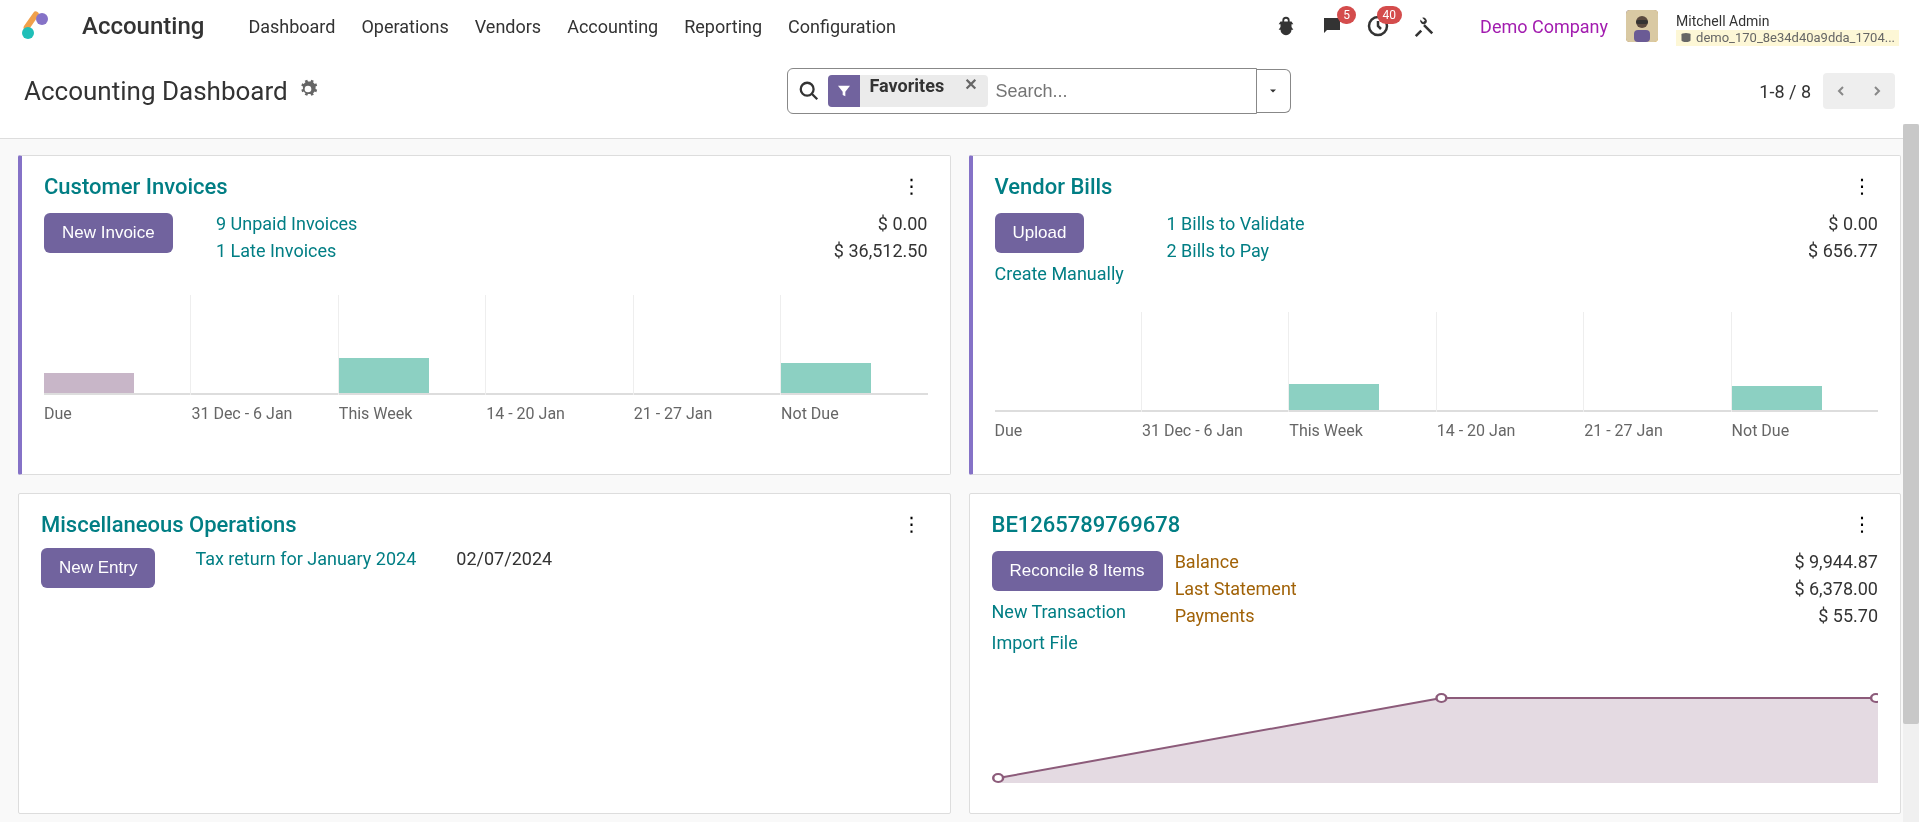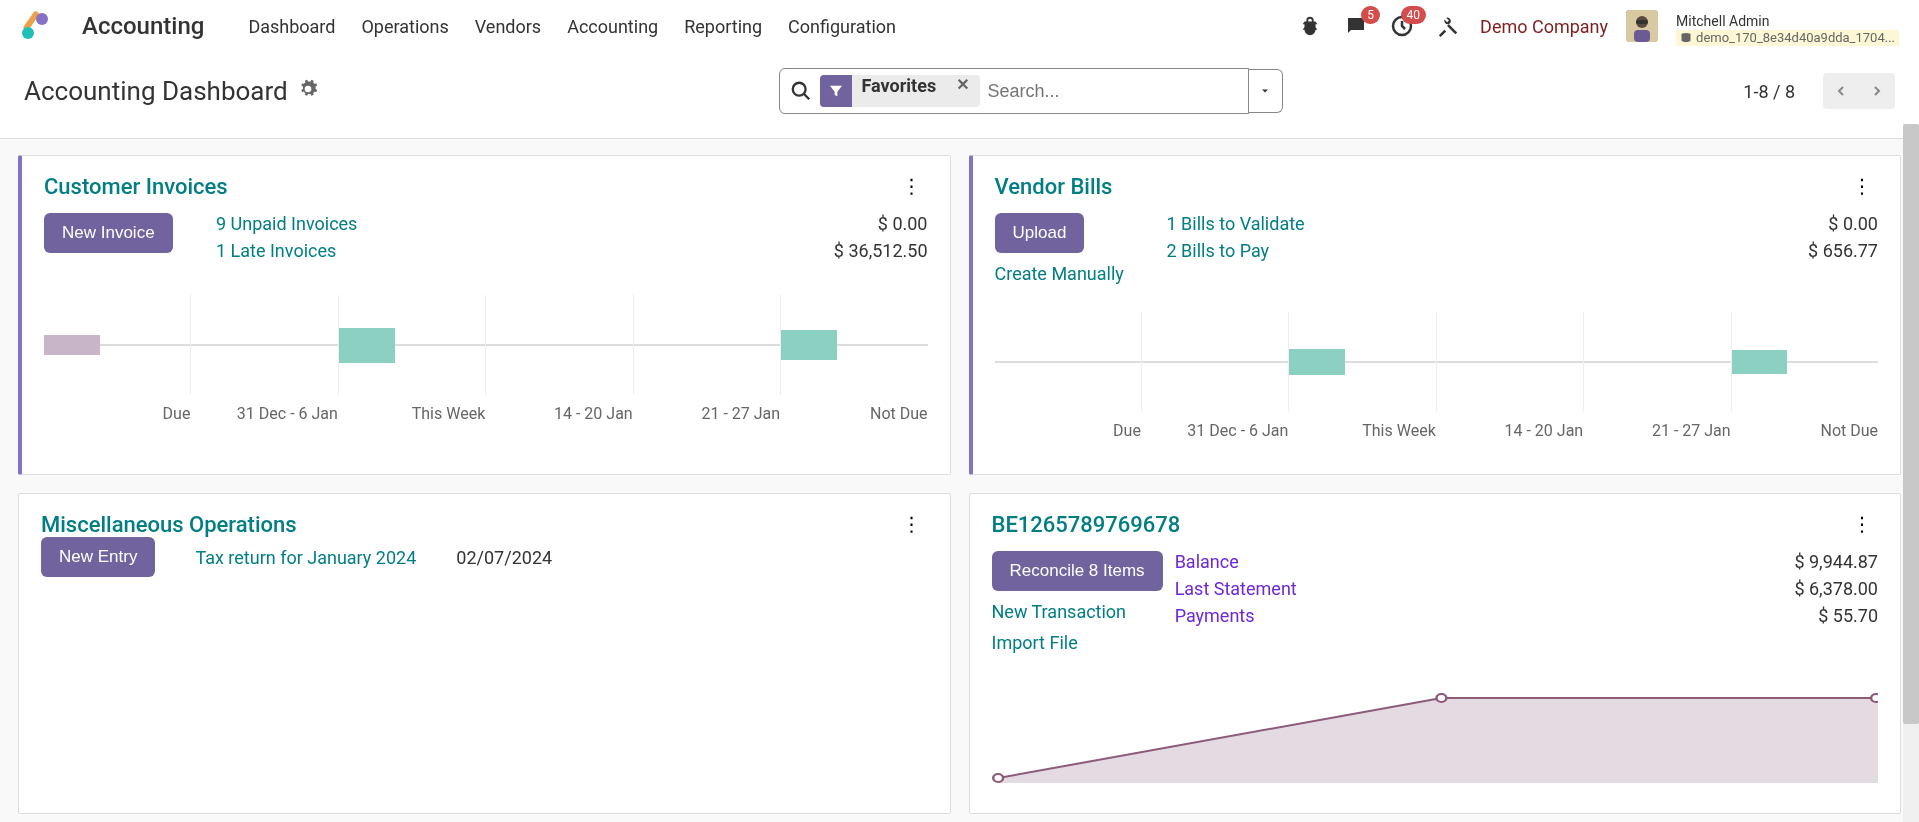"Demo Company" .company-name { color: #7f1d1d -> #a21caf; margin-left: none -> 24px }
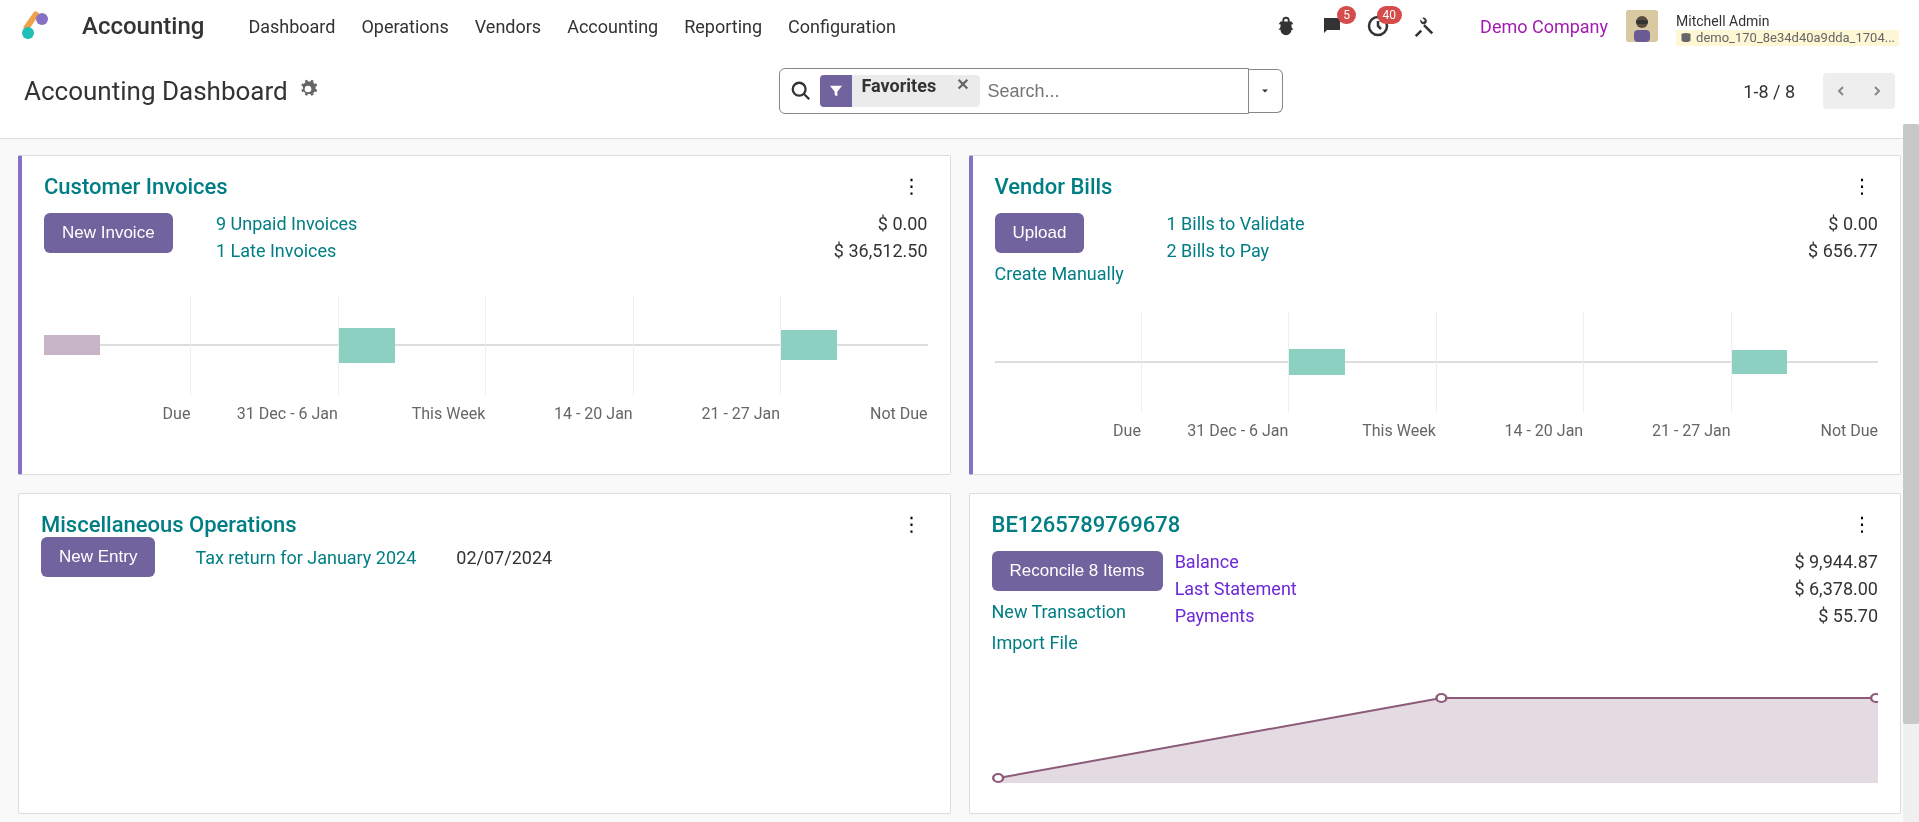"1-8 / 8" .cp-right { gap: 28px -> 12px }
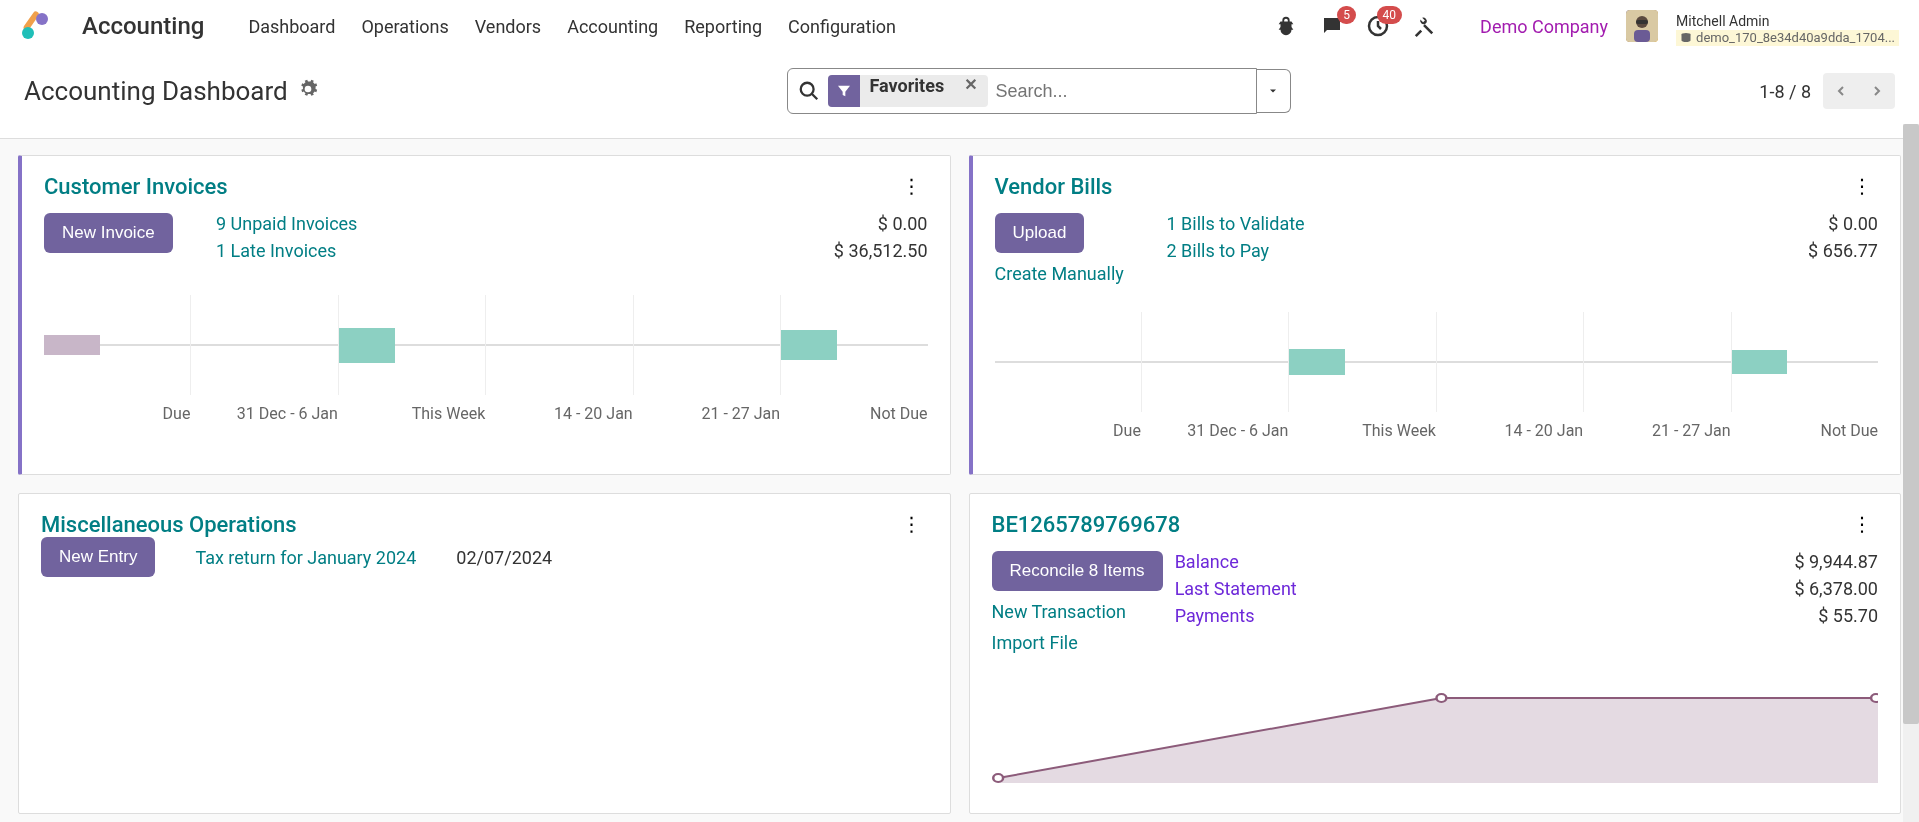"Due" .barcol { align-items: center -> none; flex-direction: row -> column }
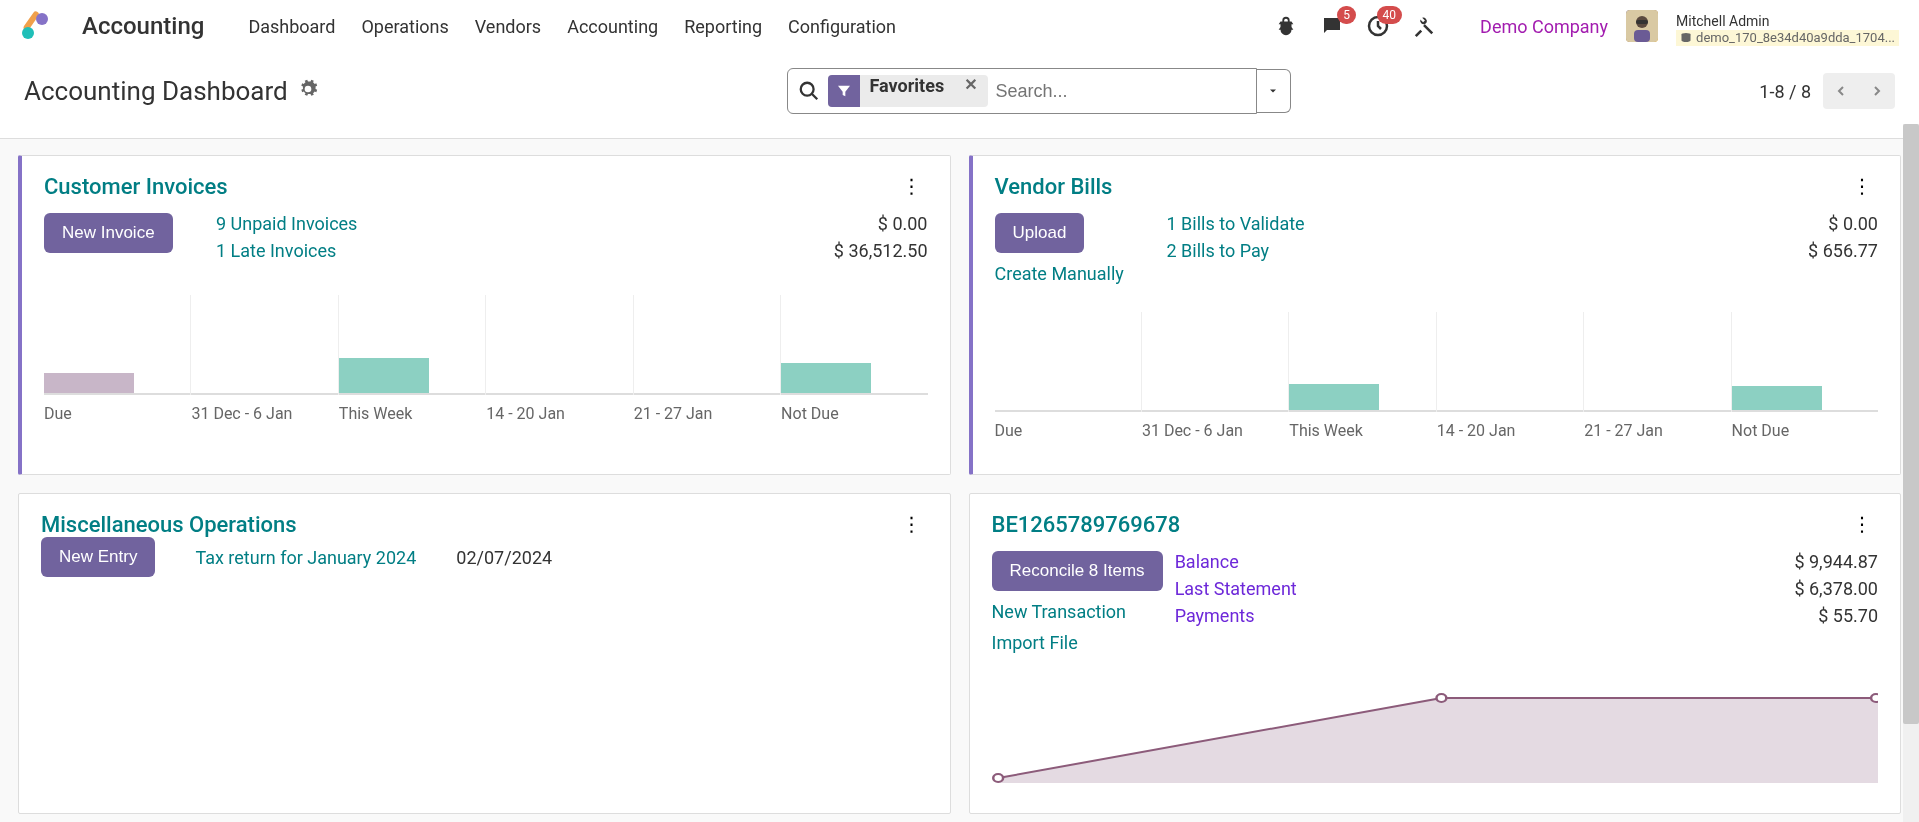"New Entry" .misc-body { align-items: center -> flex-start; margin-top: 0 -> 11px }
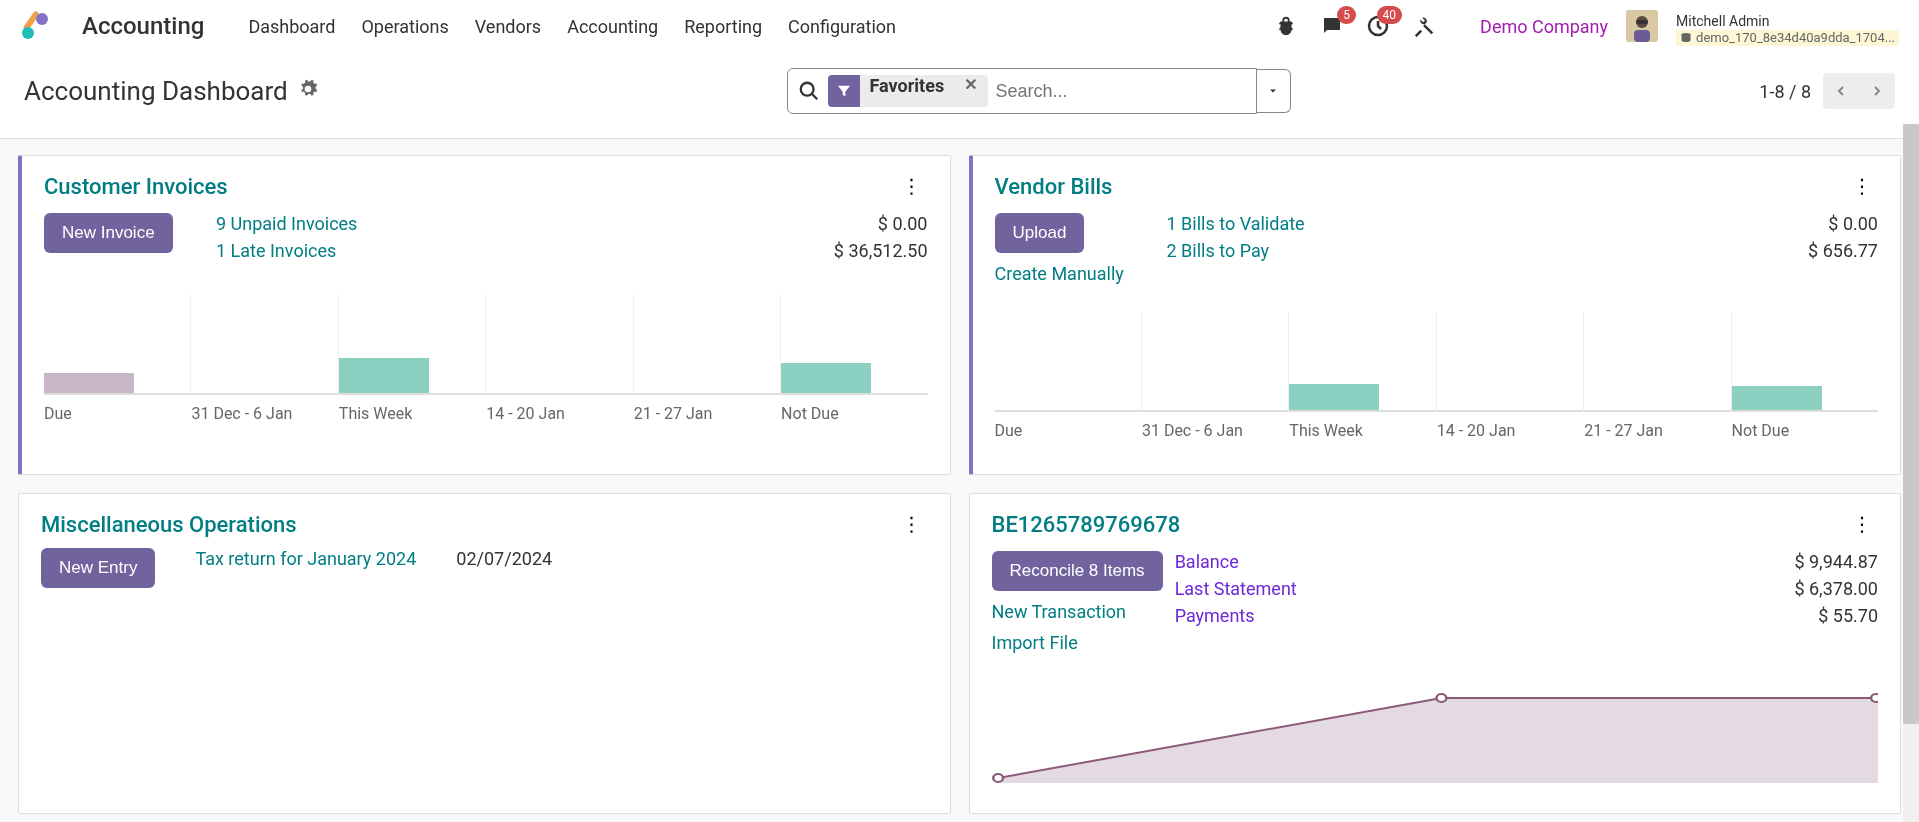"Balance" .stat-label { color: #6d28d9 -> #a16207 }
